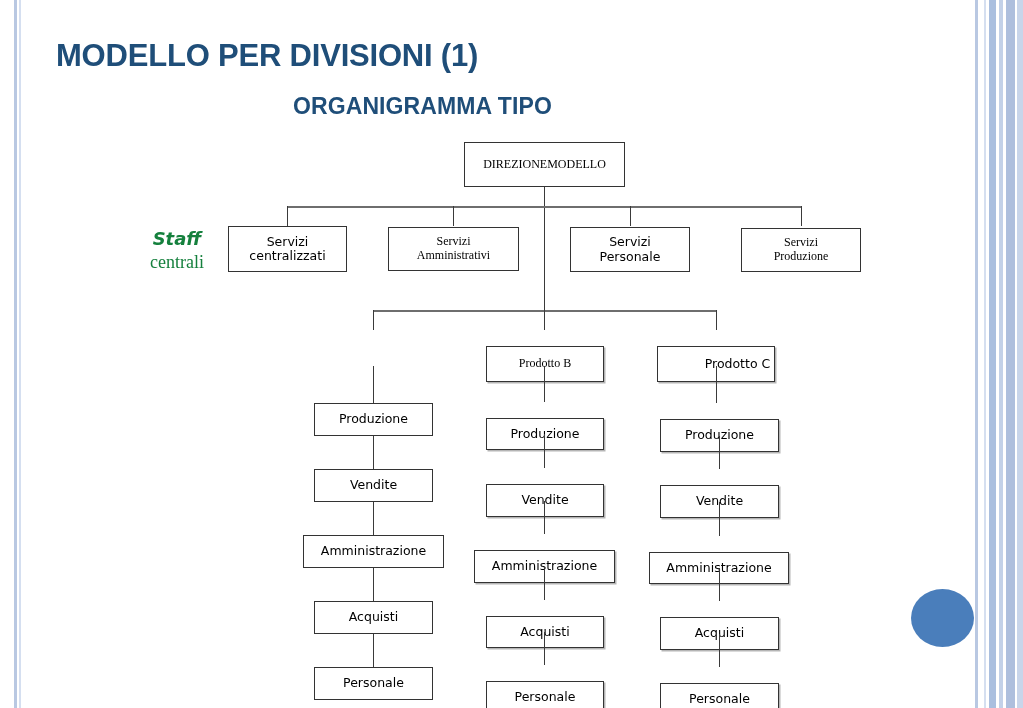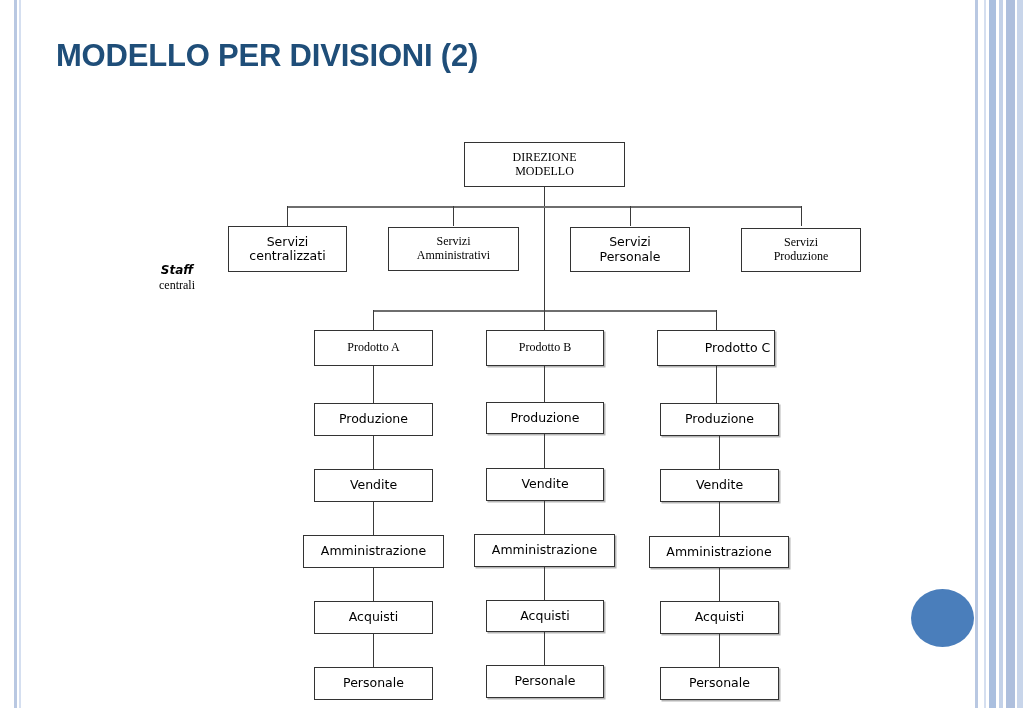"MODELLO PER DIVISIONI (2)" div.title { text: 2 -> 1 }
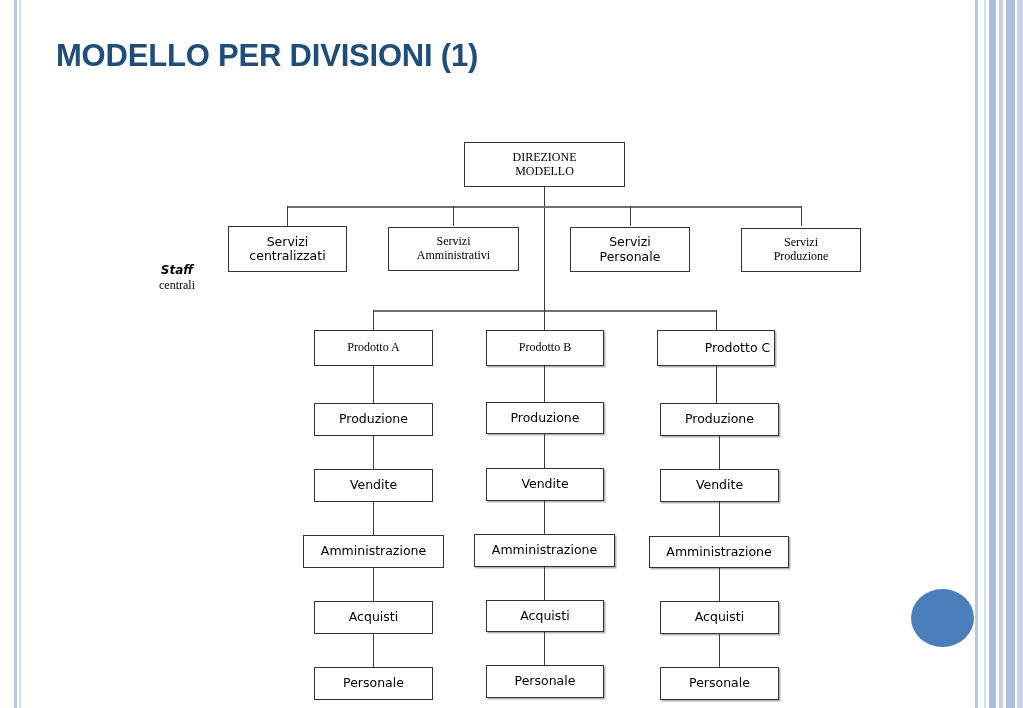"ORGANIGRAMMA TIPO" div.subtitle { html: none -> <div>ORGANIGRAMMA TIPO</div> }
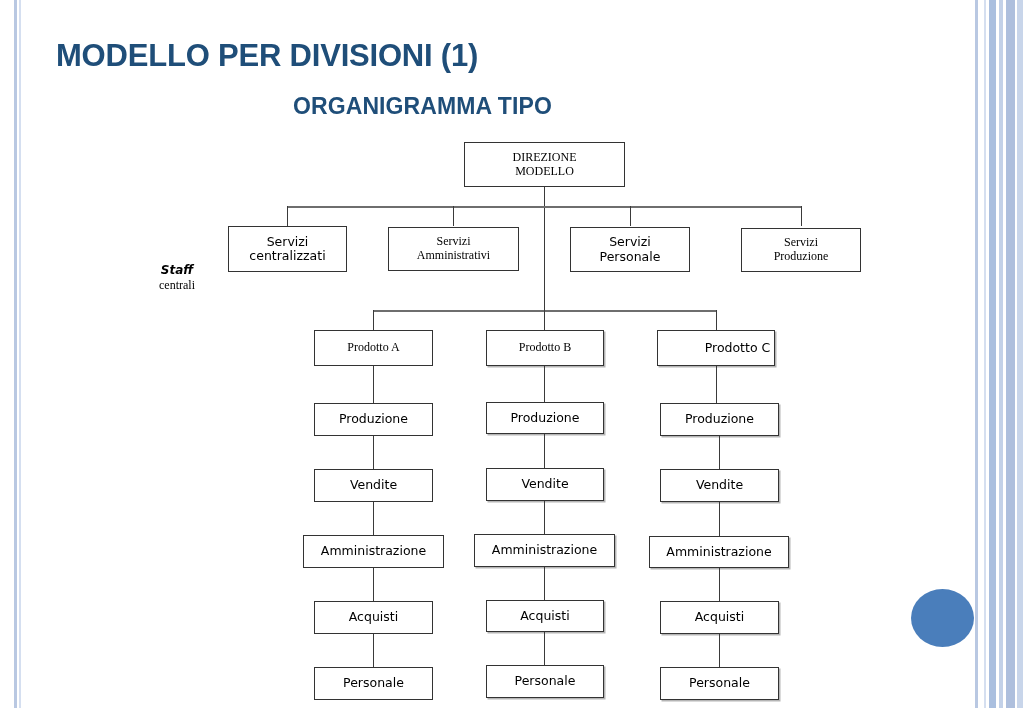"DIREZIONE" div.node { flex-direction: column -> row }
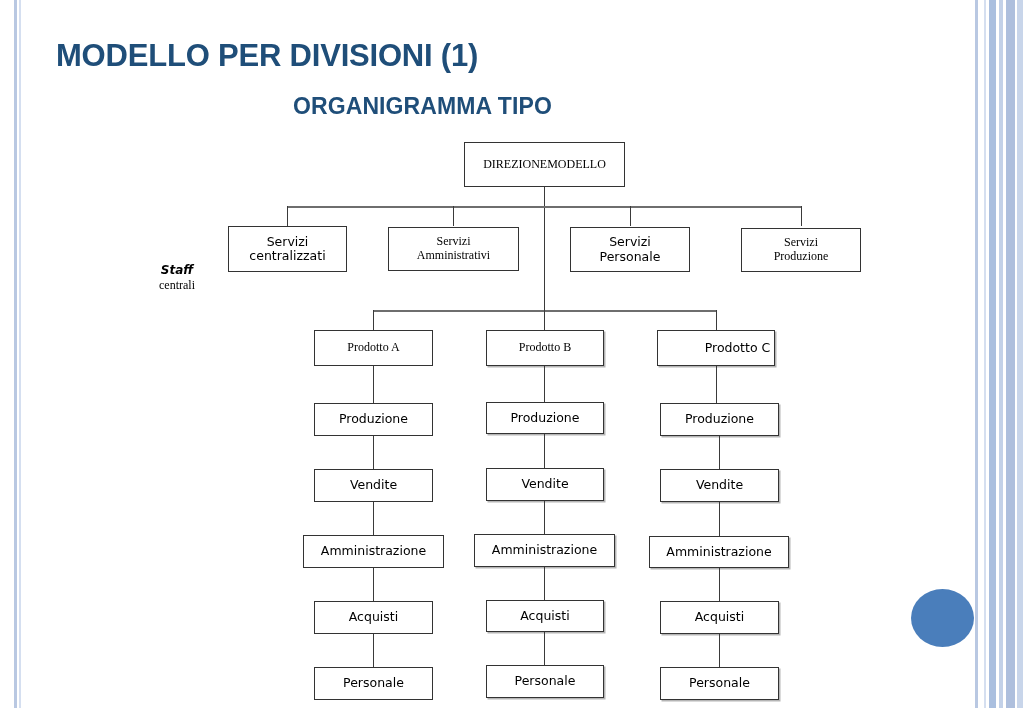"Staff" .staff-label { color: #000000 -> #15803d; font-size: 12px -> 18px; margin-top: 35px -> none }
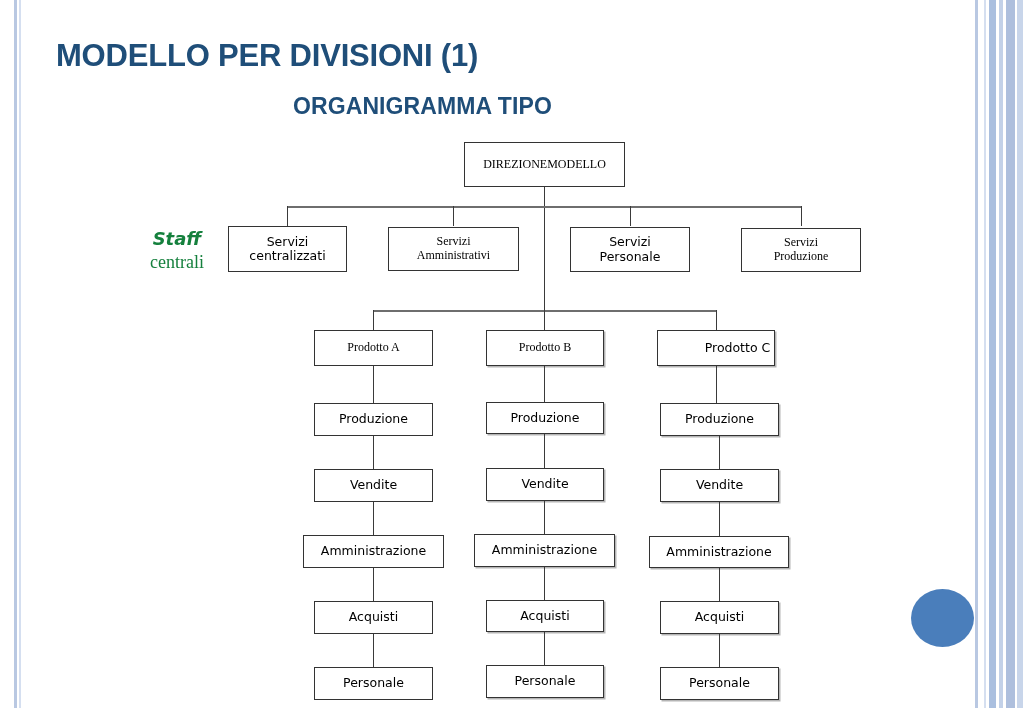"Prodotto A" div.node { html: <div> <span>Prodotto A</span> </div> -> none }
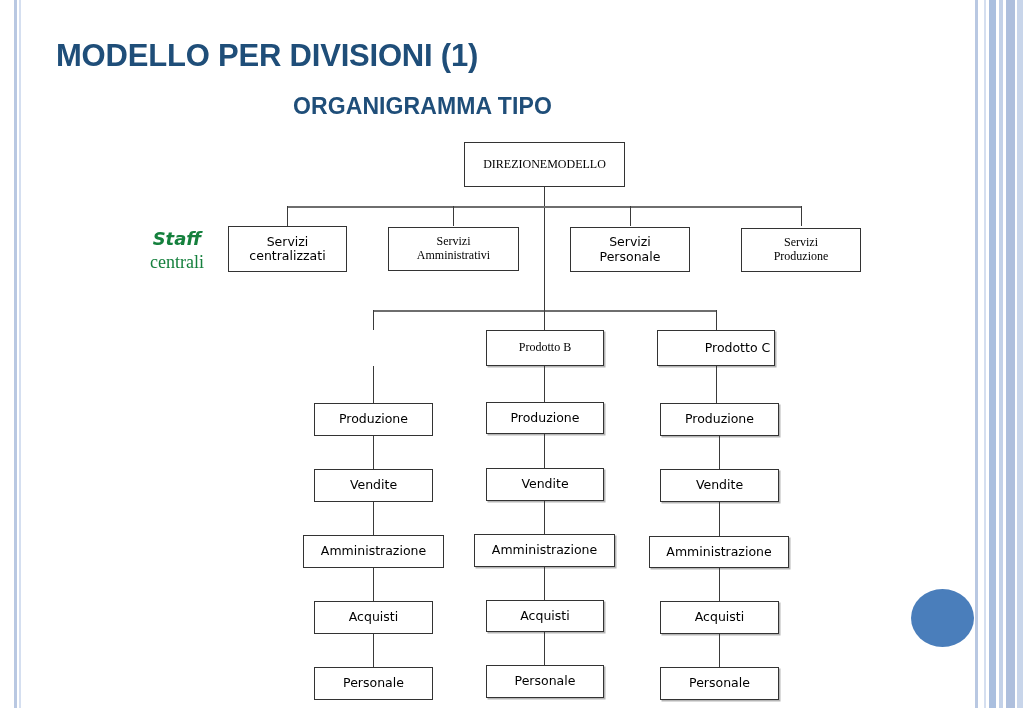"Prodotto B" .node.shadow { margin-top: none -> 16px }
